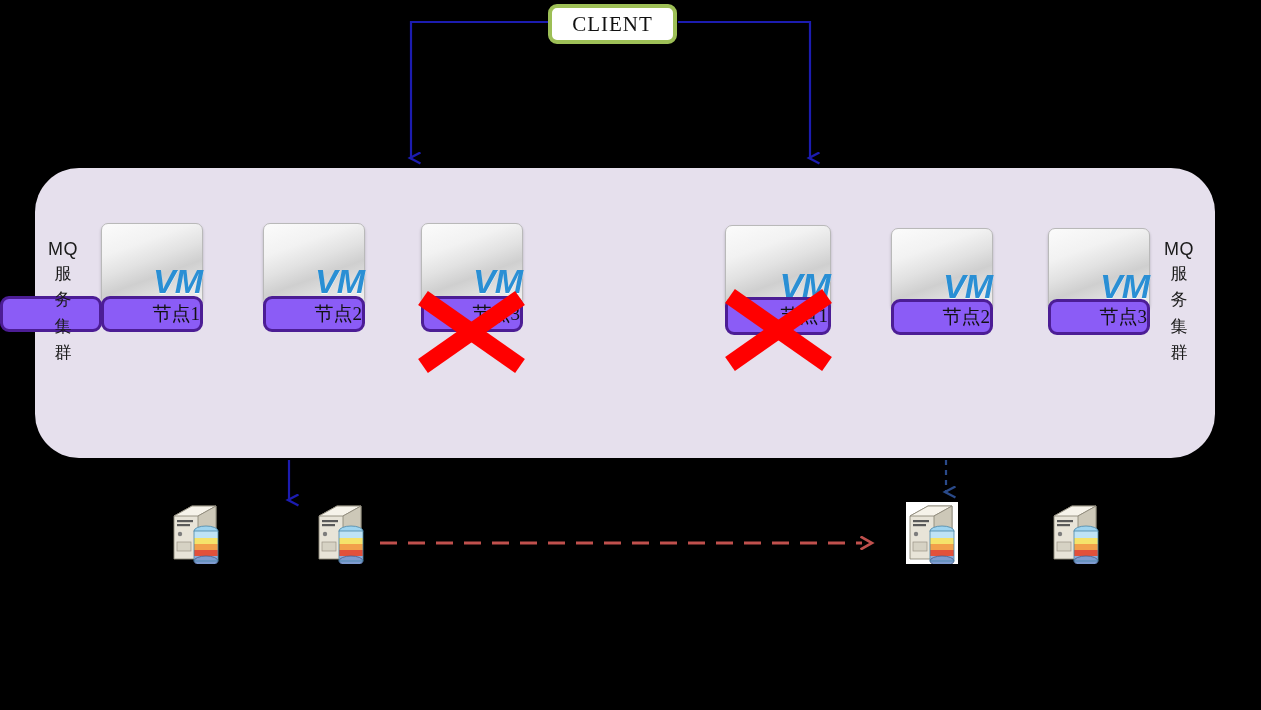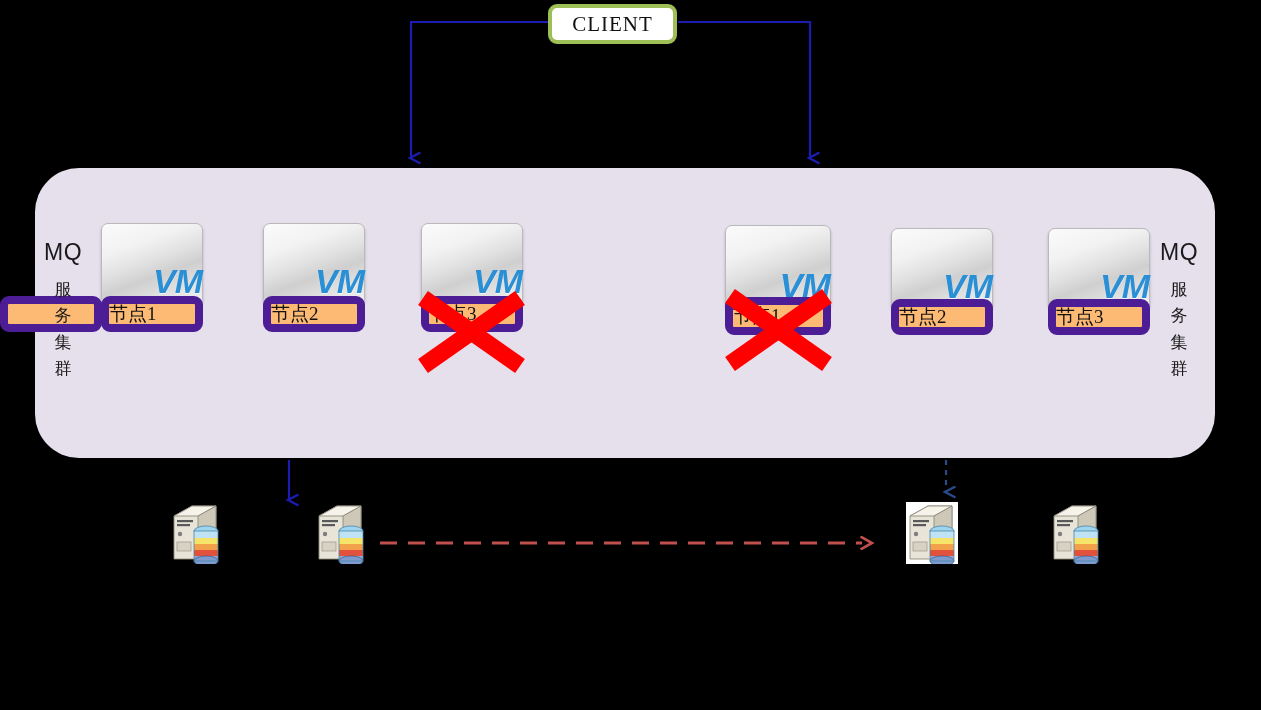"MQ" .mq-label .mq-top { font-size: 23px -> 18px; margin-bottom: 13px -> 2px }
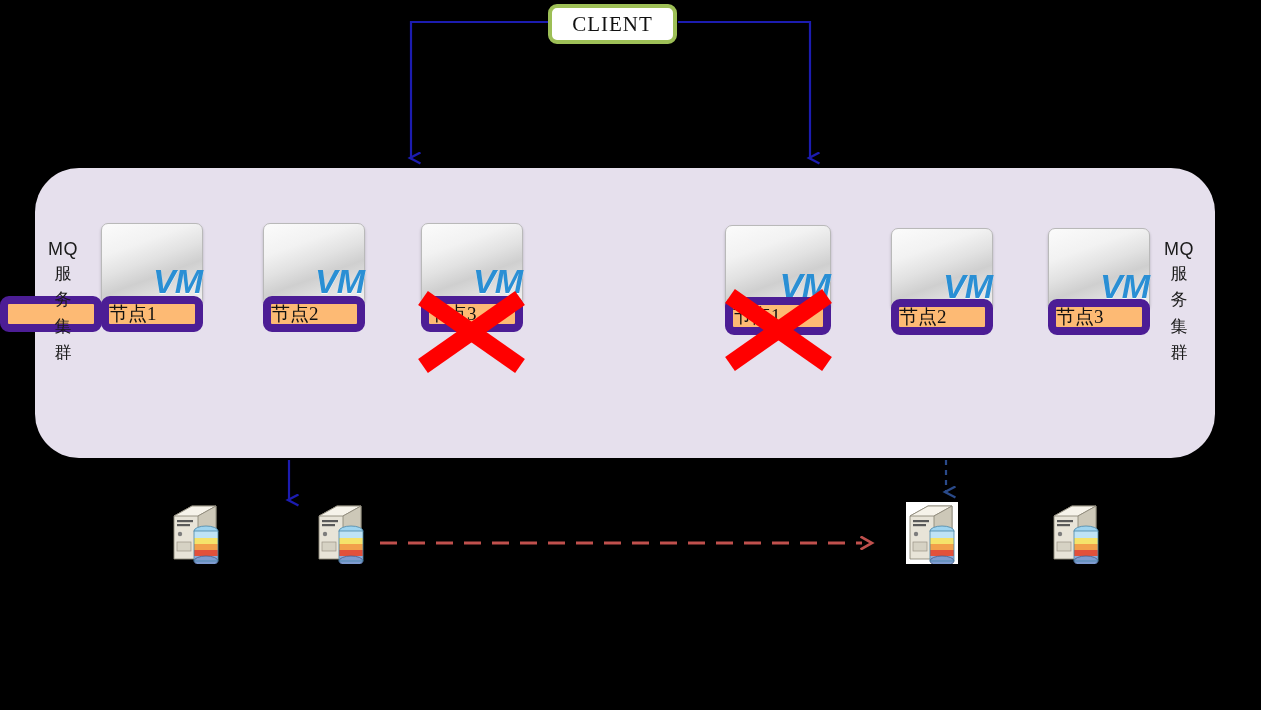"节点1" .vm-caption { background: #fdba74 -> #8b5cf6; border: 8px solid #4c1d95 -> 3px solid #4c1d95; justify-content: flex-start -> flex-end }
